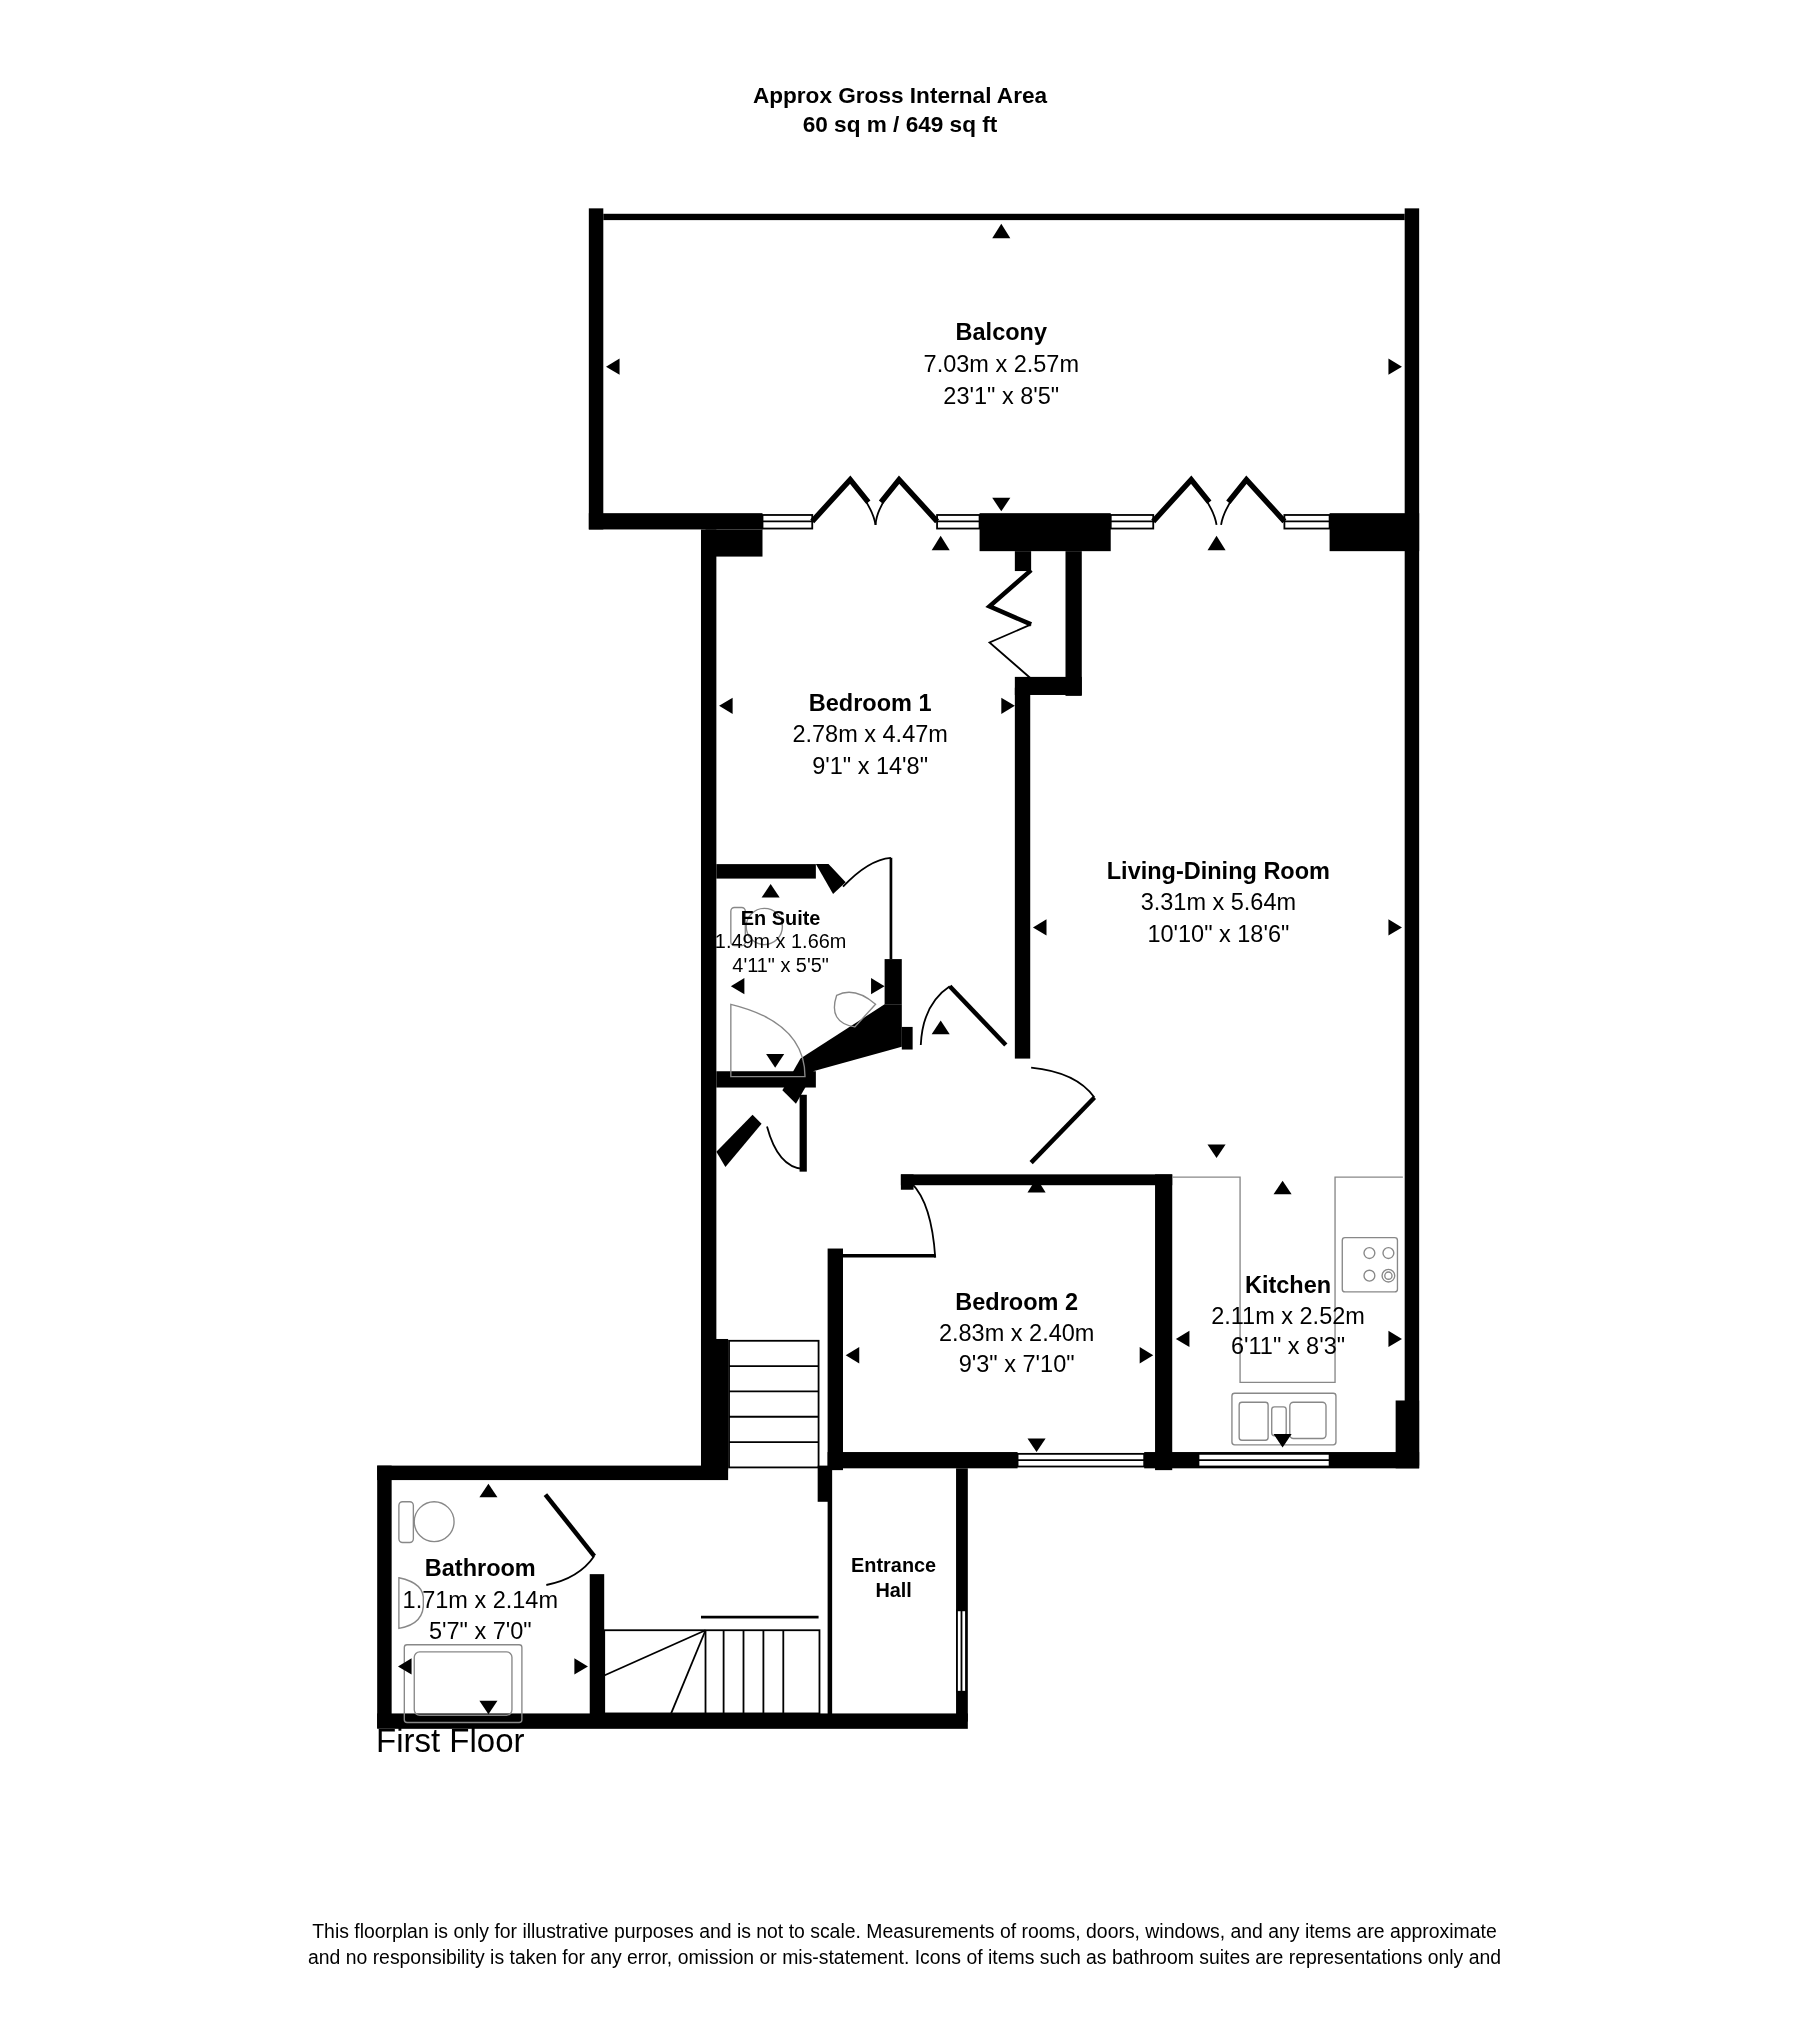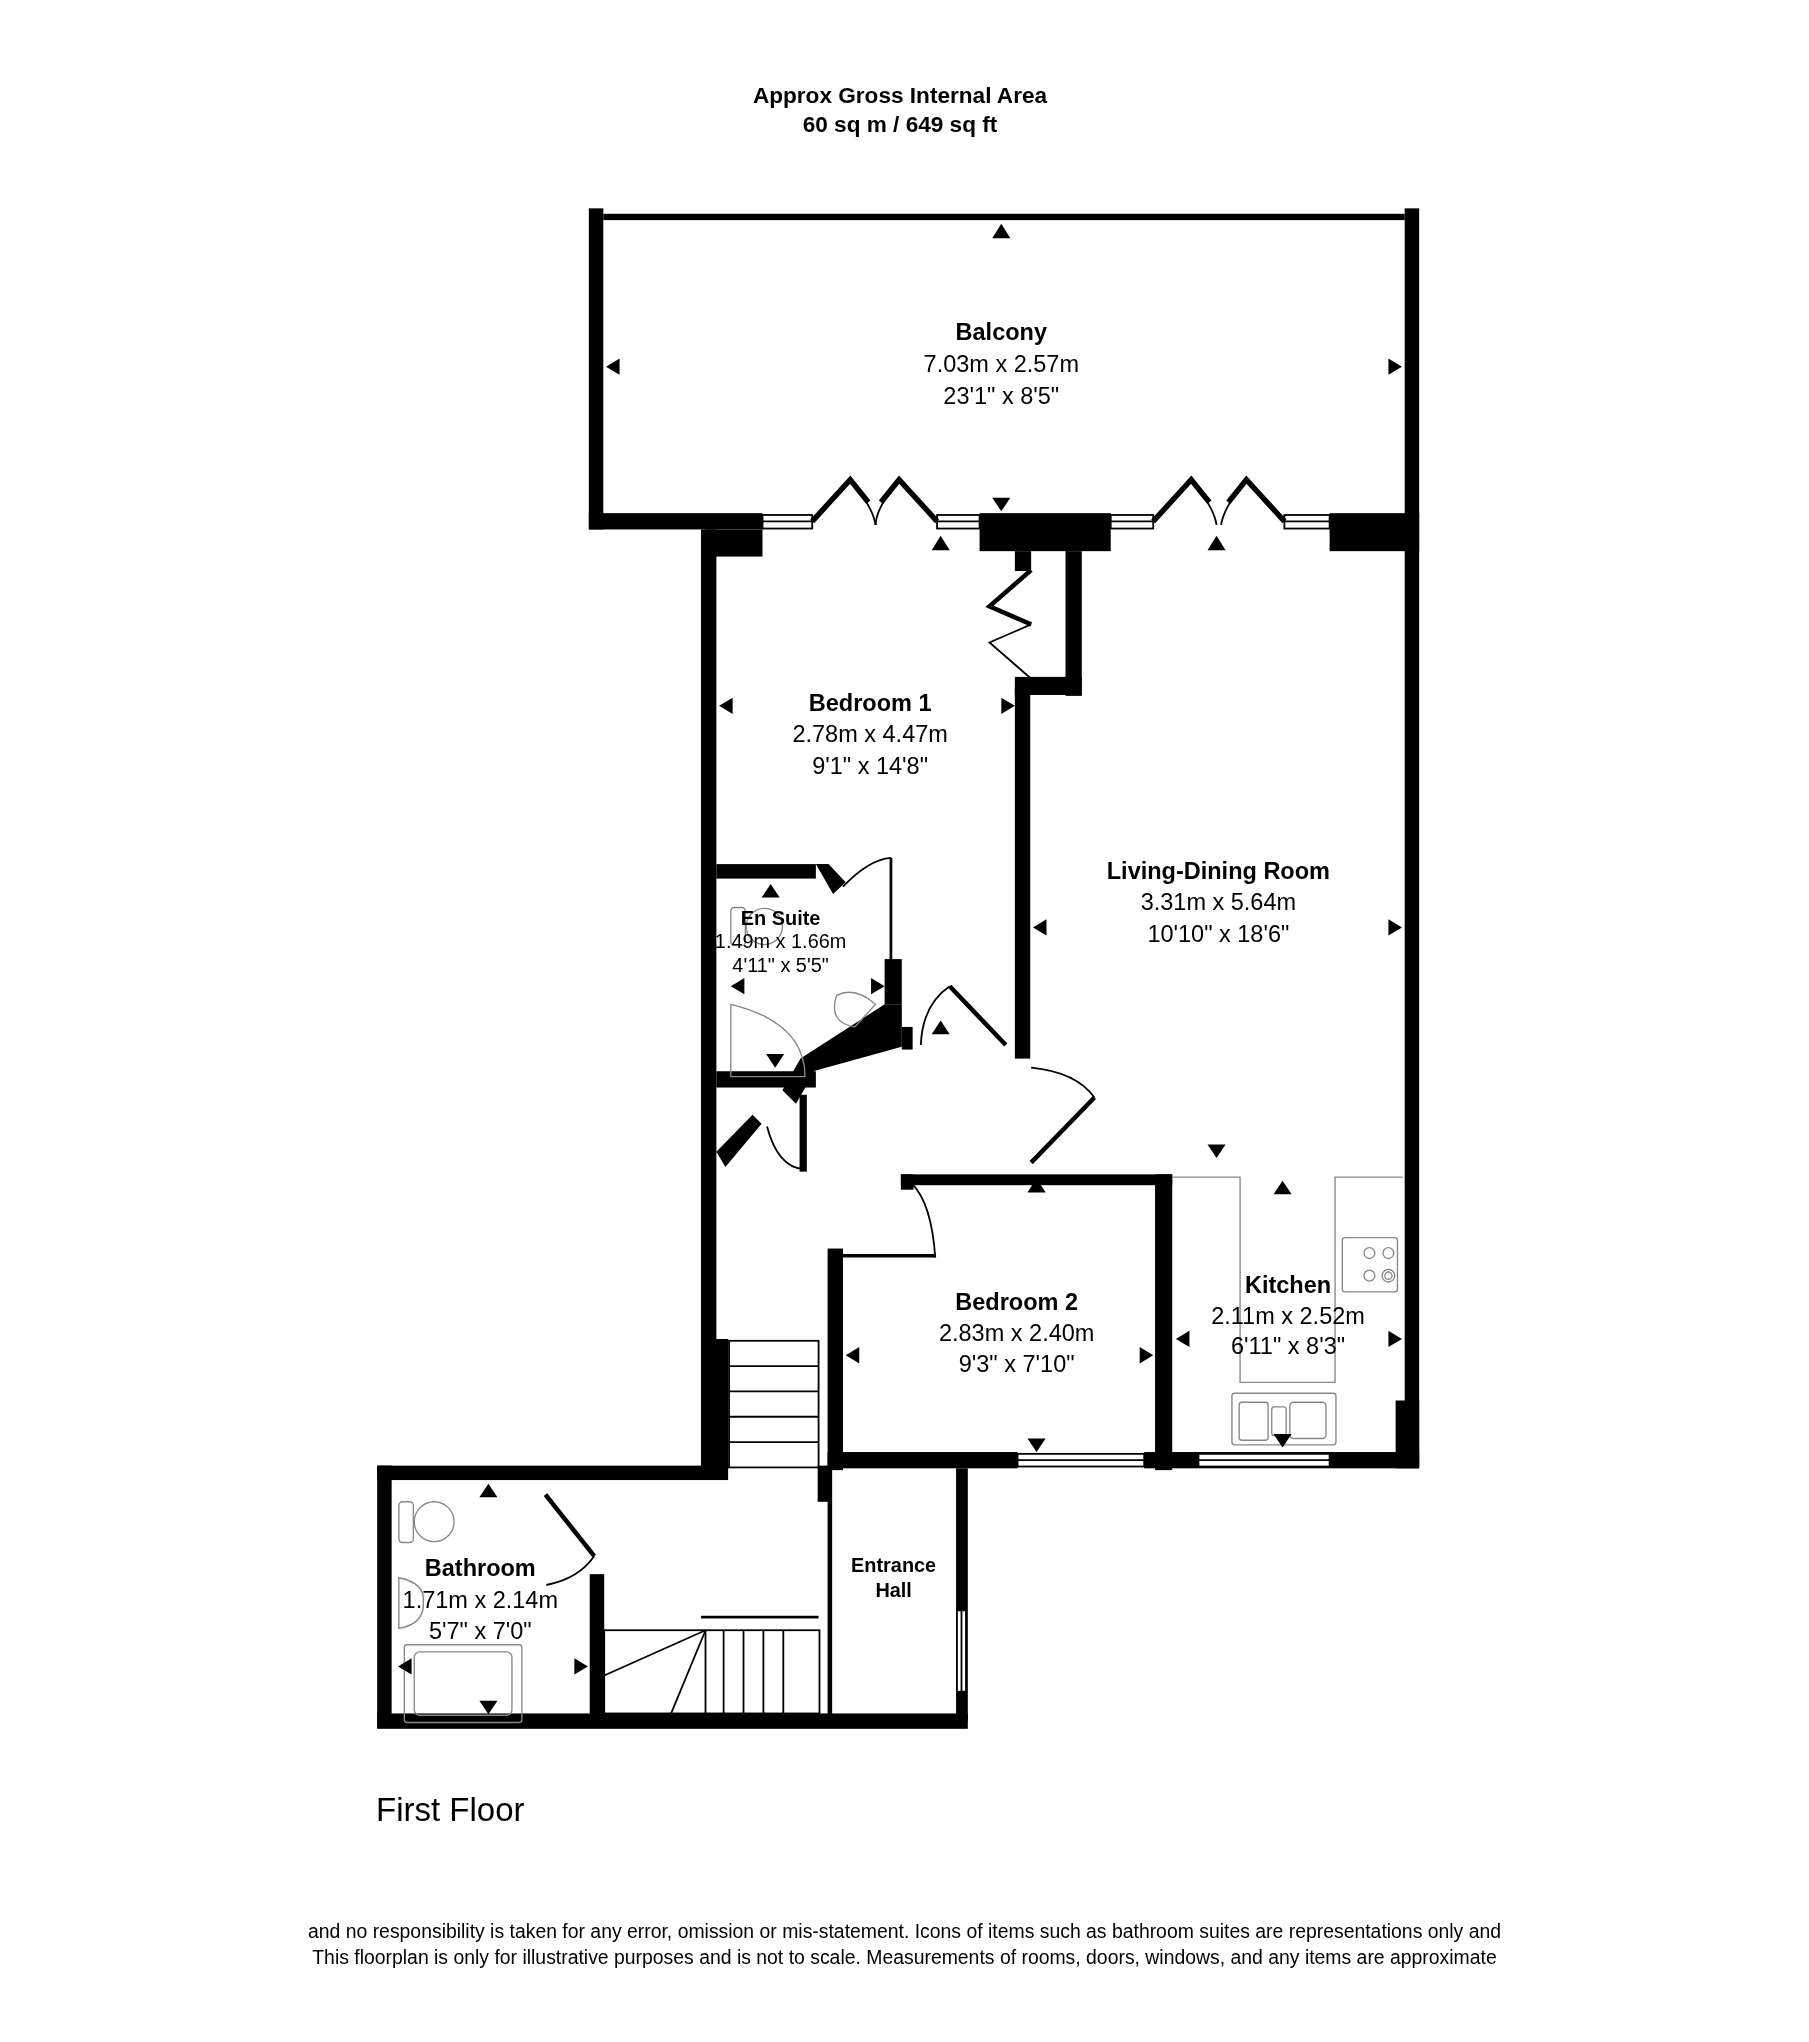"First Floor" .floor-label { top: 1791px -> 1722px }
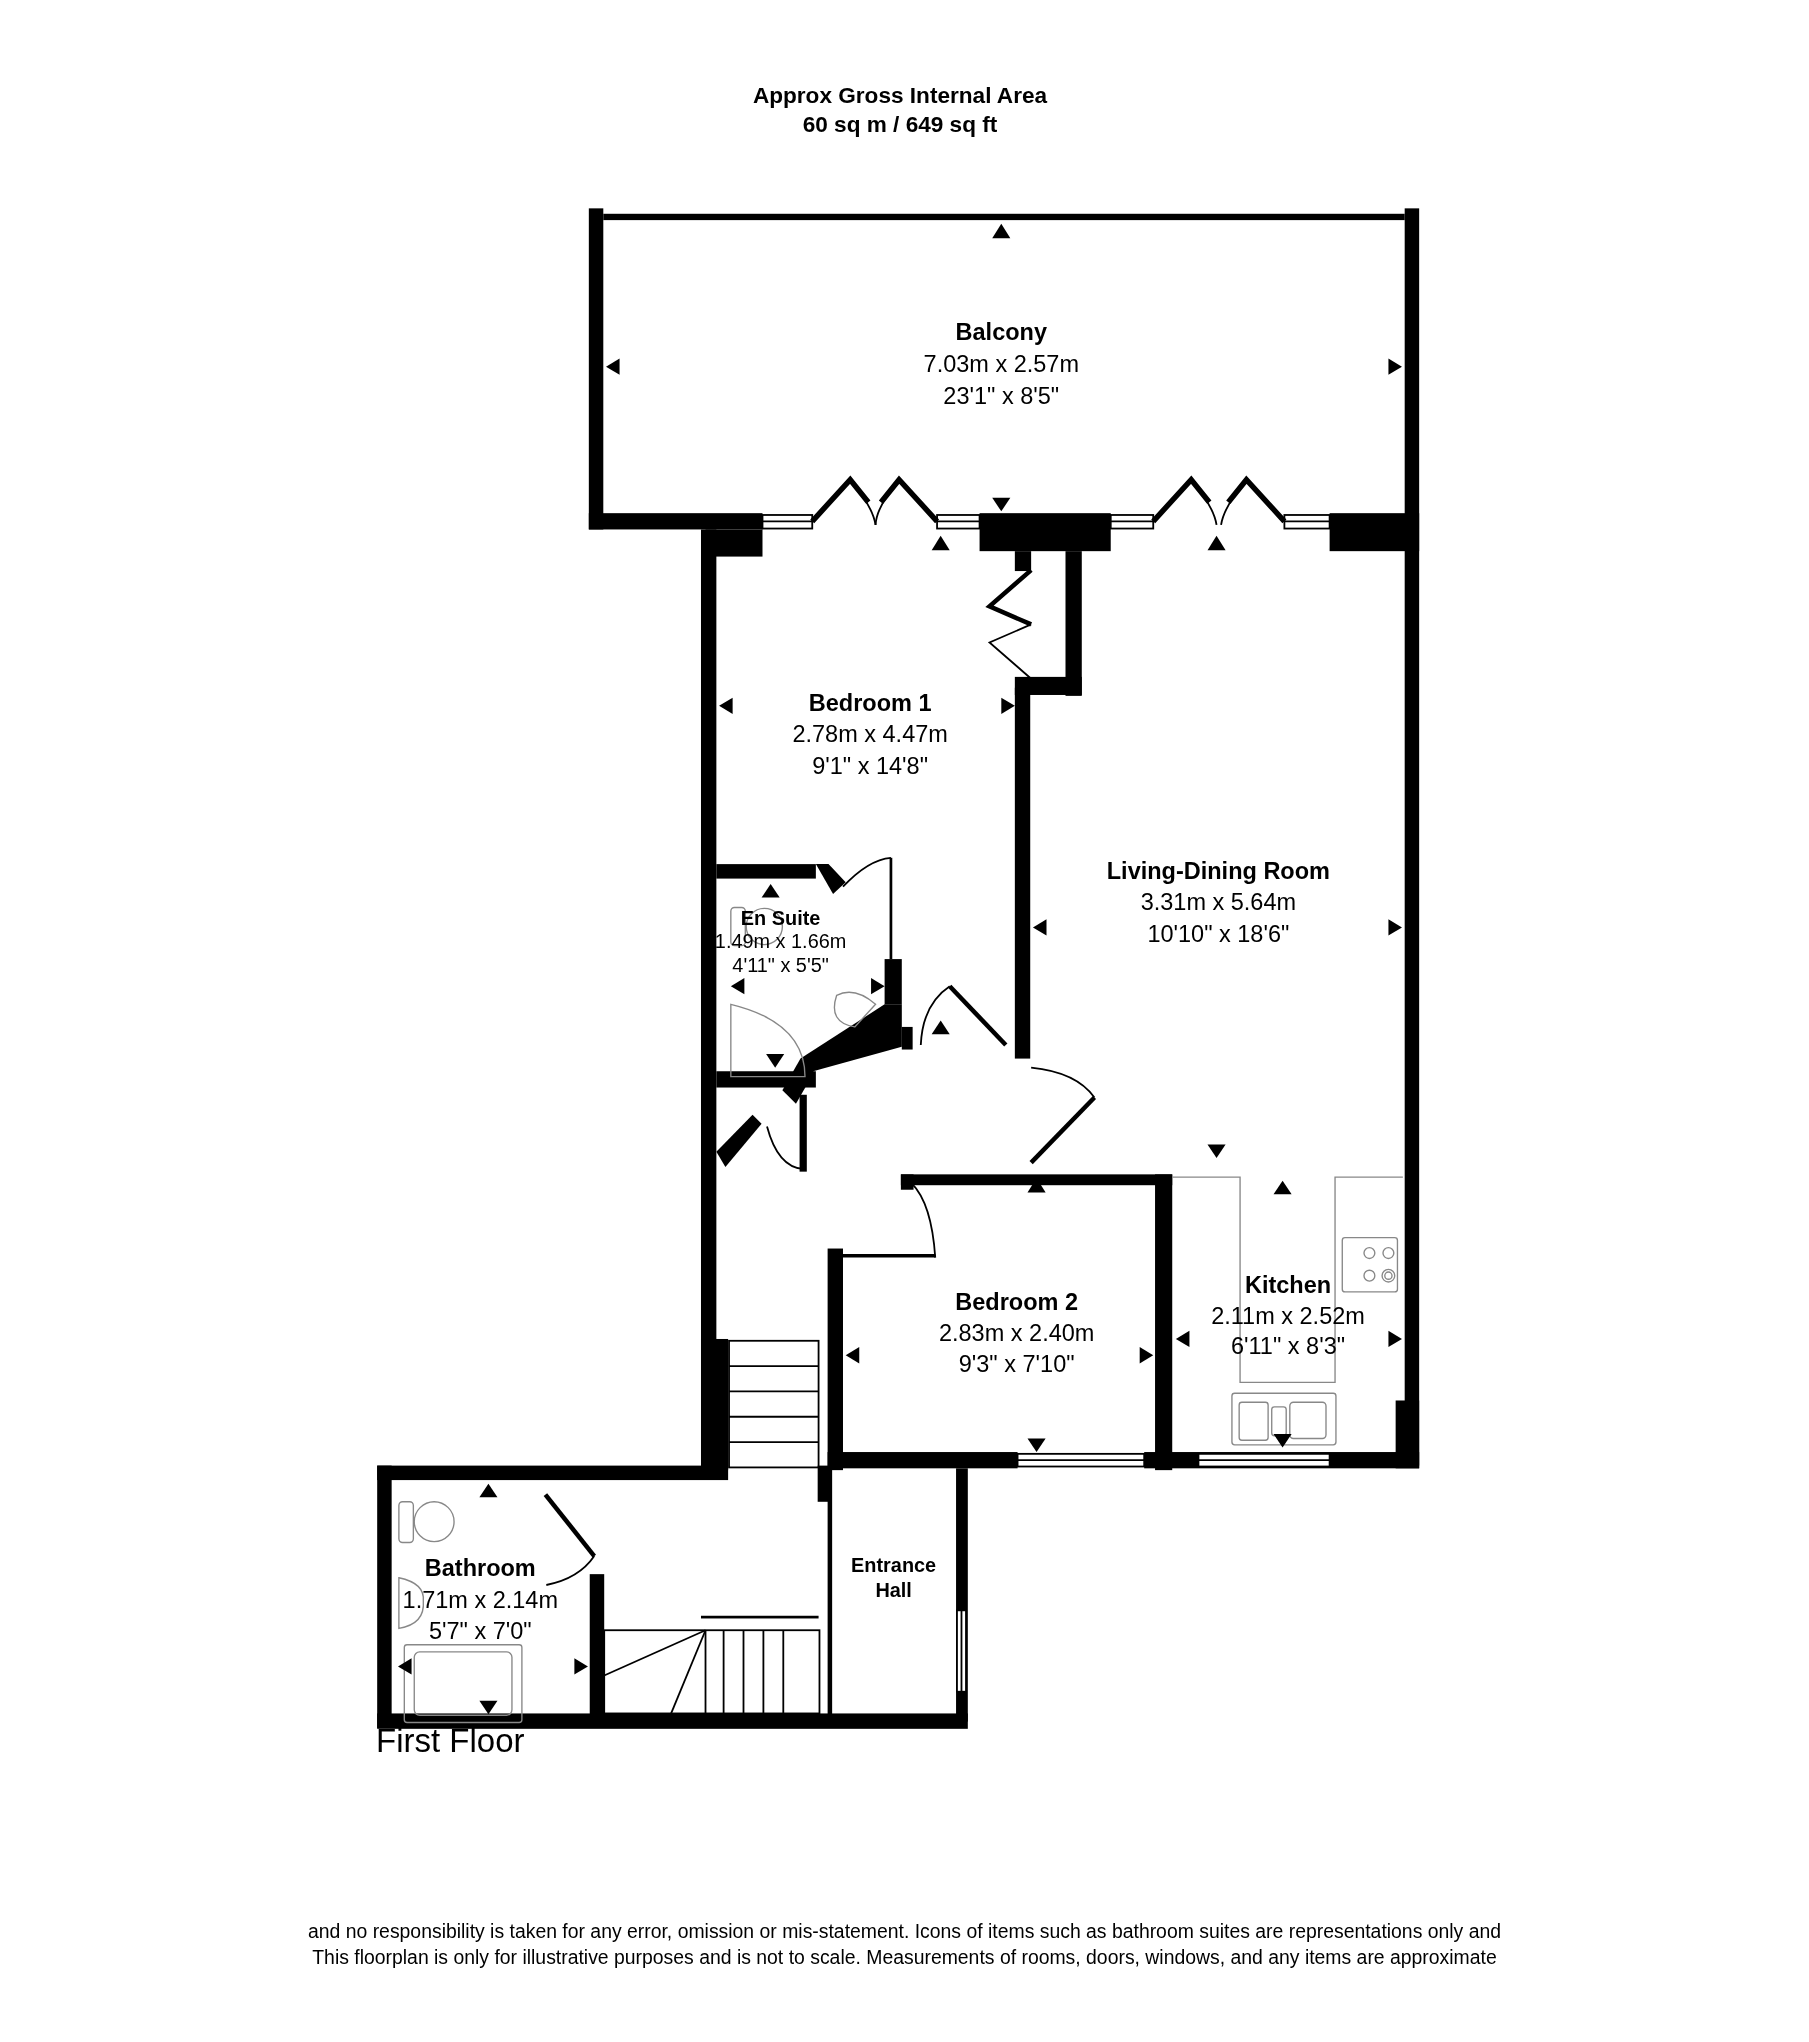"and no responsibility is taken" div { order: before "This floorplan is only for" -> after "This floorplan is only for" }
